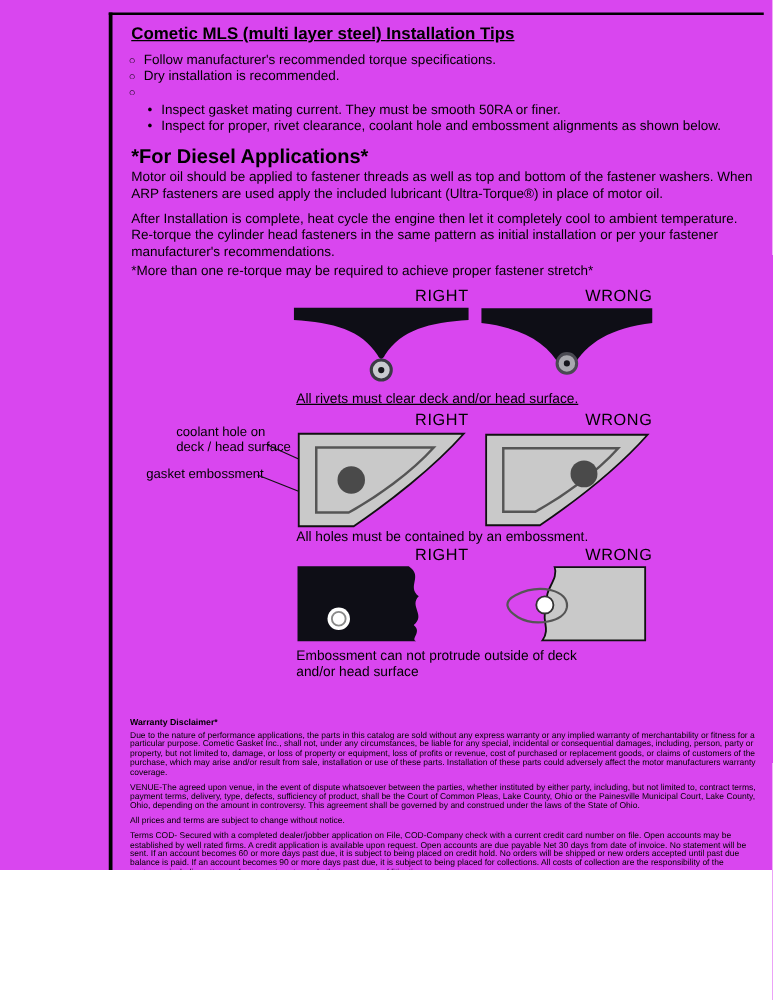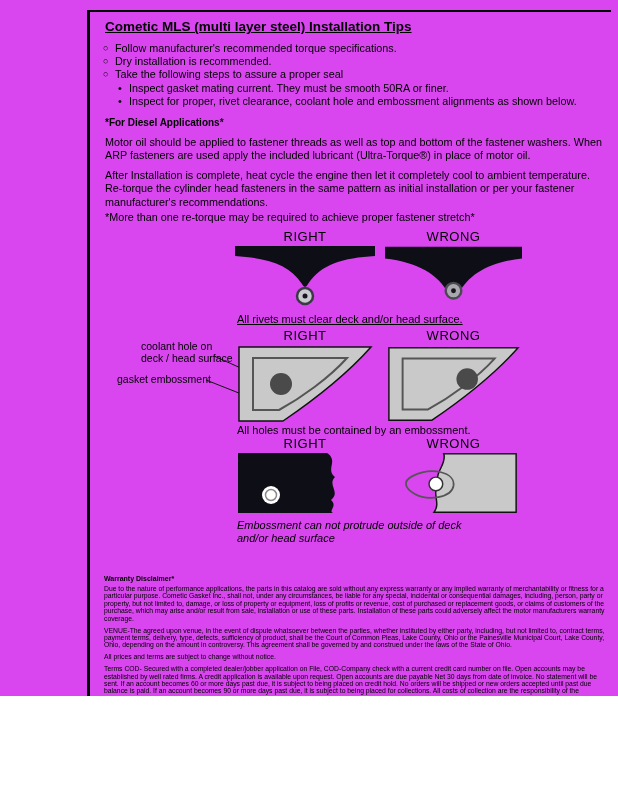"Take the following steps to" span { html: <span>Take the following steps to assure a proper seal</span> -> none }
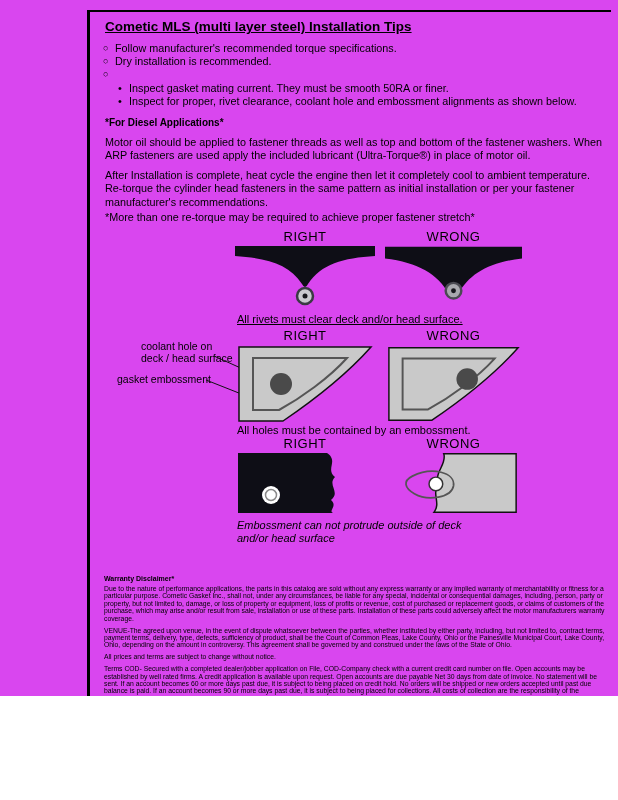"*For Diesel Applications*" .diesel-heading { font-size: 10px -> 16px }
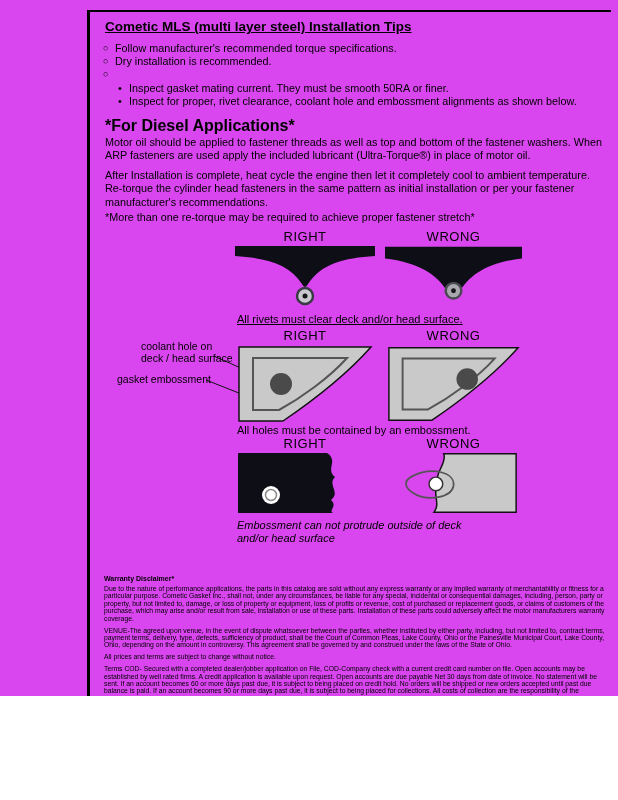"RIGHT" .dg-label { text-align: center -> right }
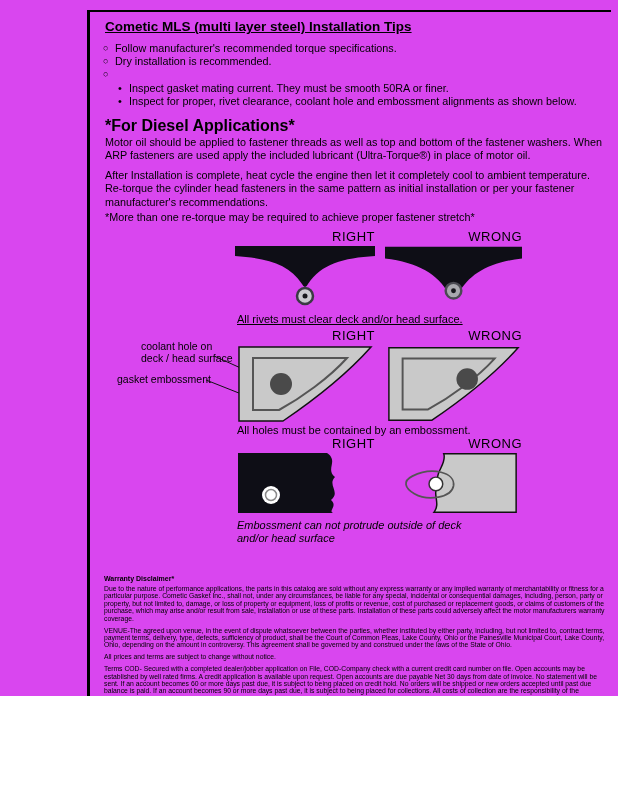"Embossment can not protrude outside" .cap3 { font-style: italic -> none }
